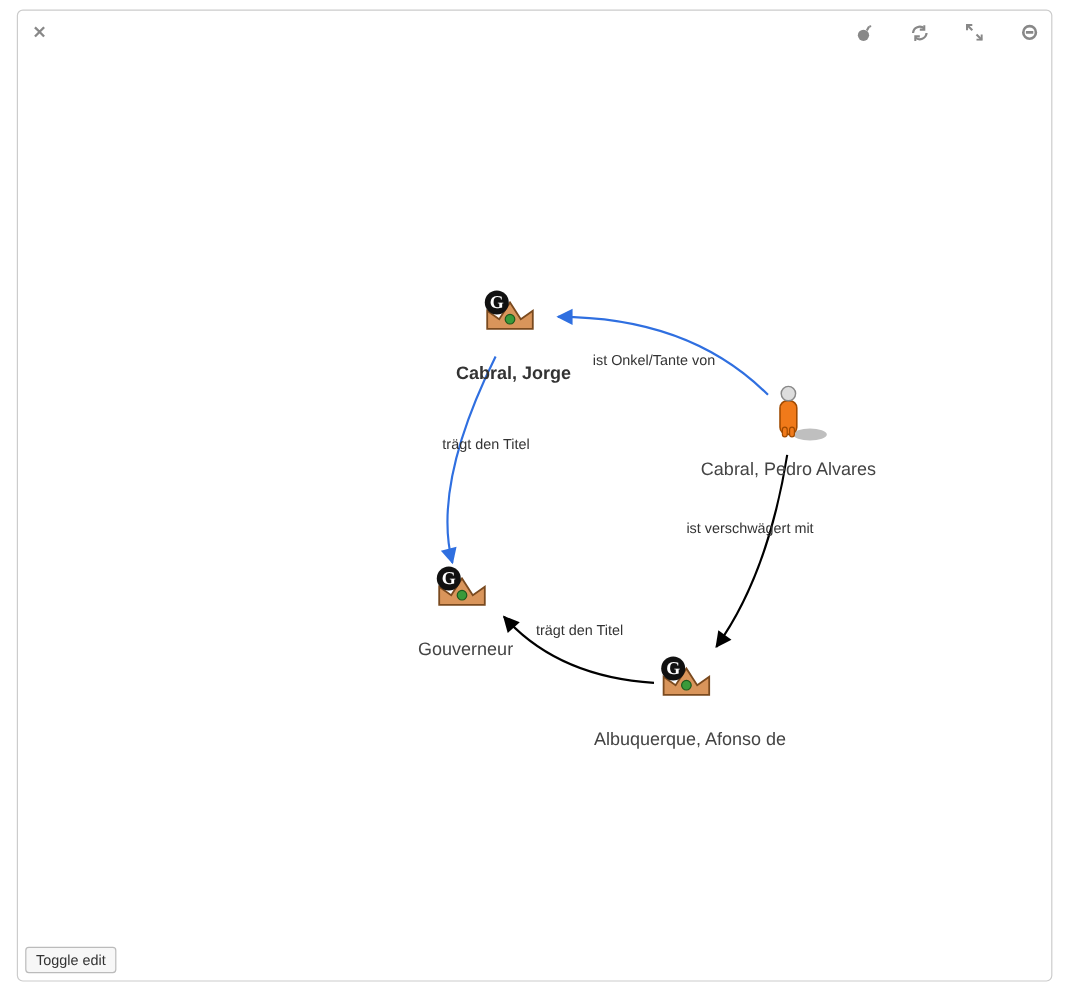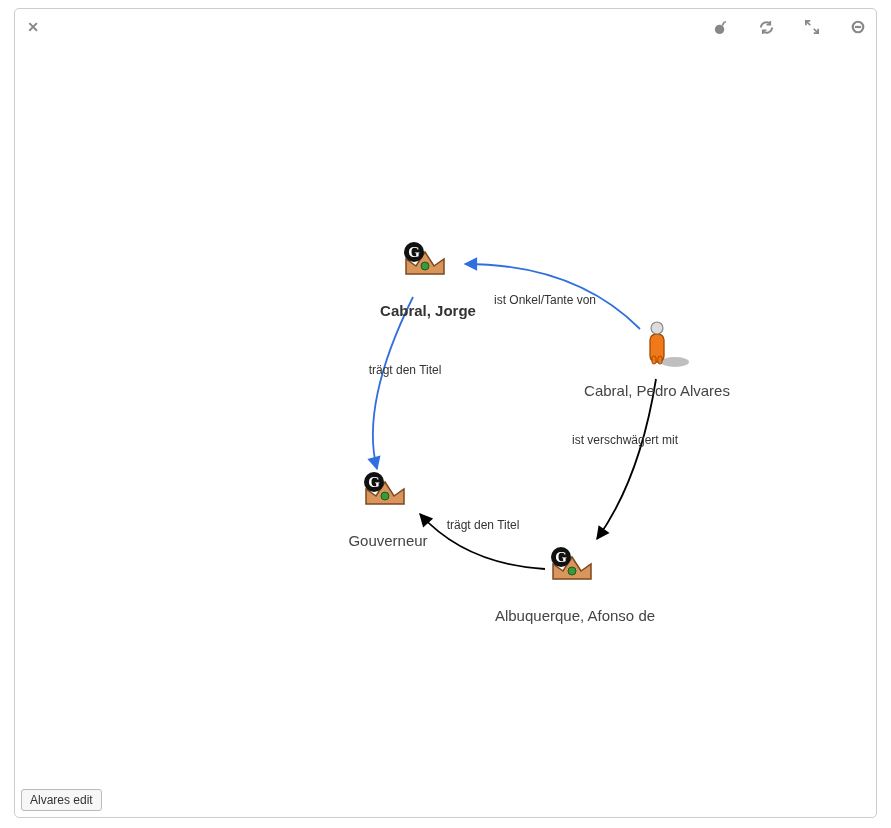"Alvares edit" button.toggle-edit { text: Alvares -> Toggle }
